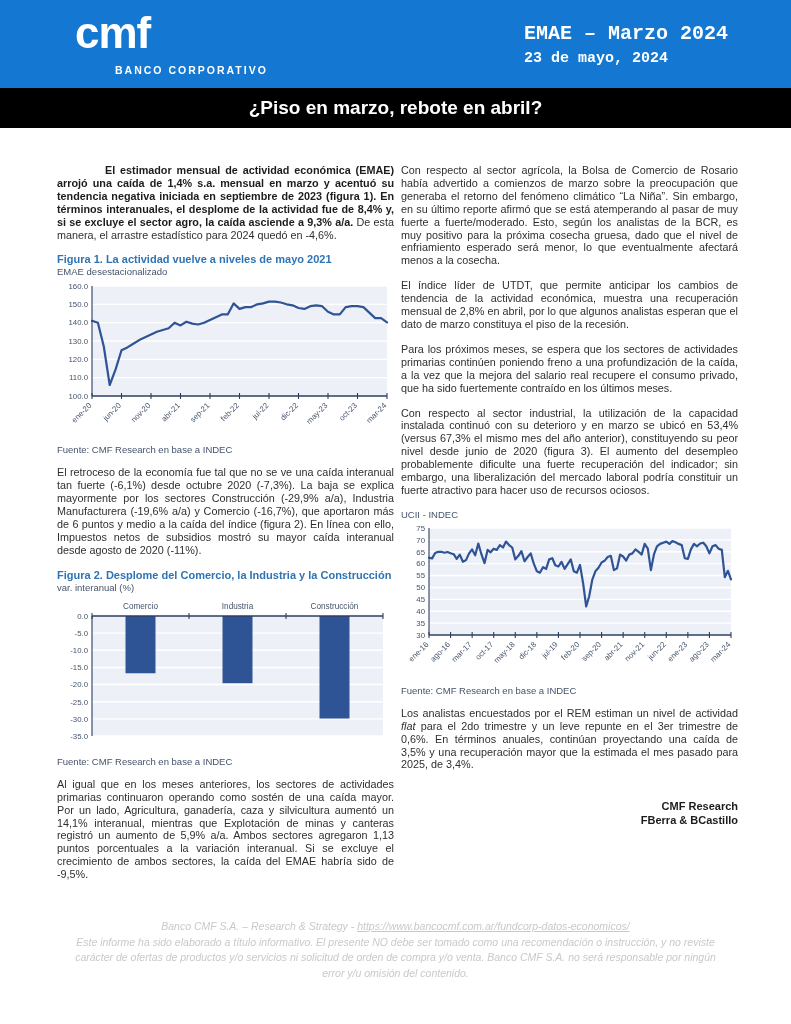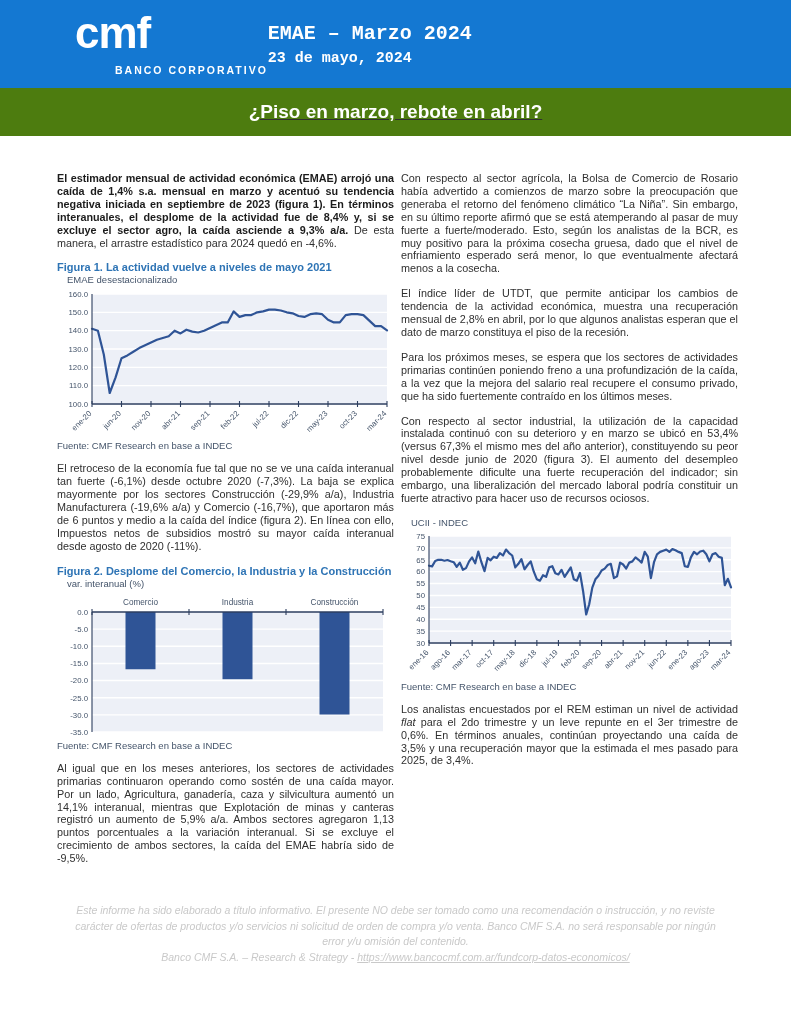"cmf" .topbar { justify-content: flex-start -> space-between }
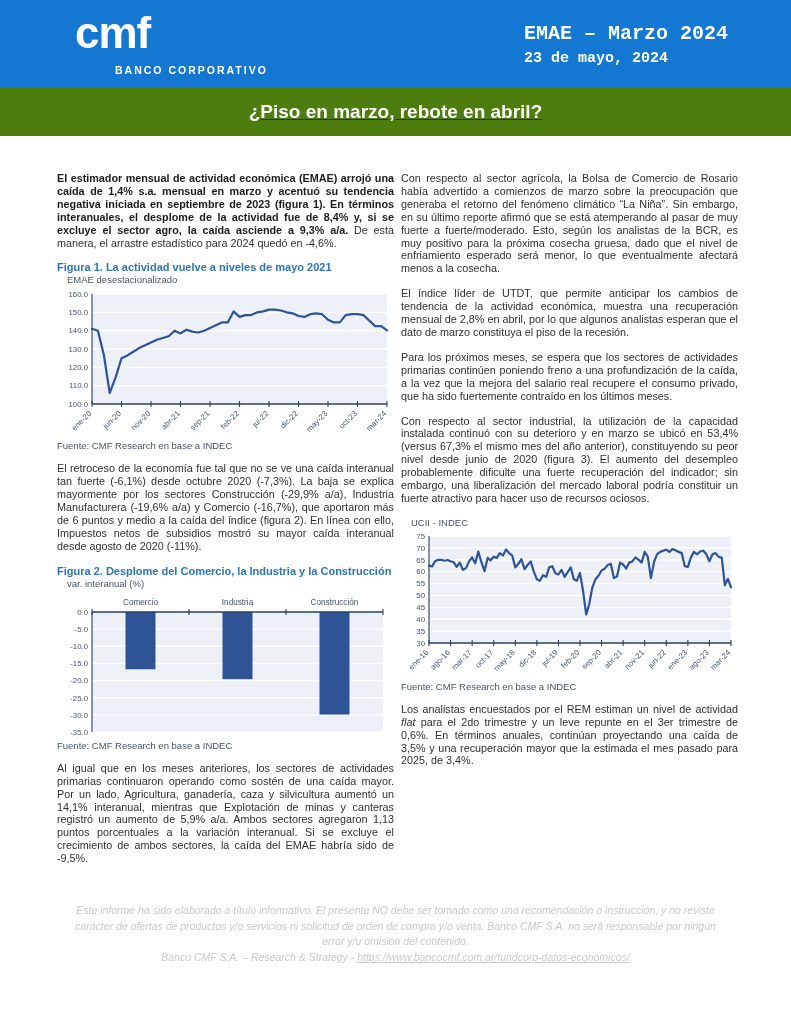"¿Piso en marzo, rebote en" .headline-bar { background: #4d7c0f -> #000000; height: 48px -> 40px; text-decoration: underline -> none }
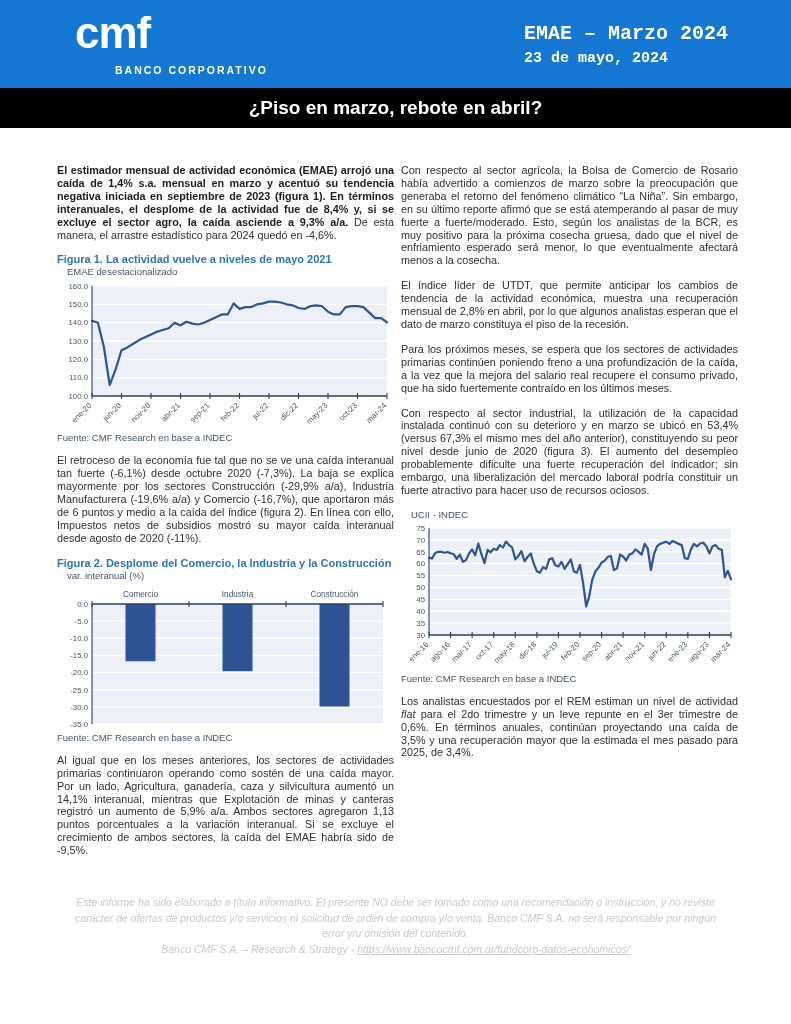"El estimador mensual de actividad" .para strong { margin-left: none -> 48px }
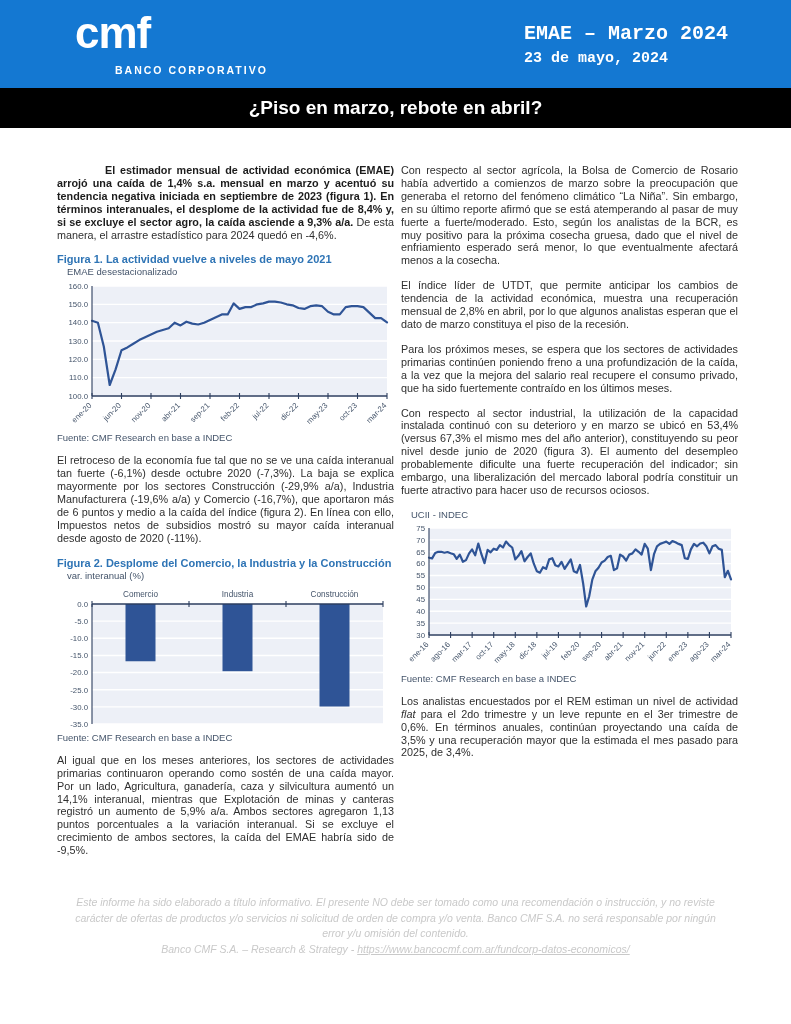"EMAE desestacionalizado" .fig-subtitle { margin-left: 10px -> none }
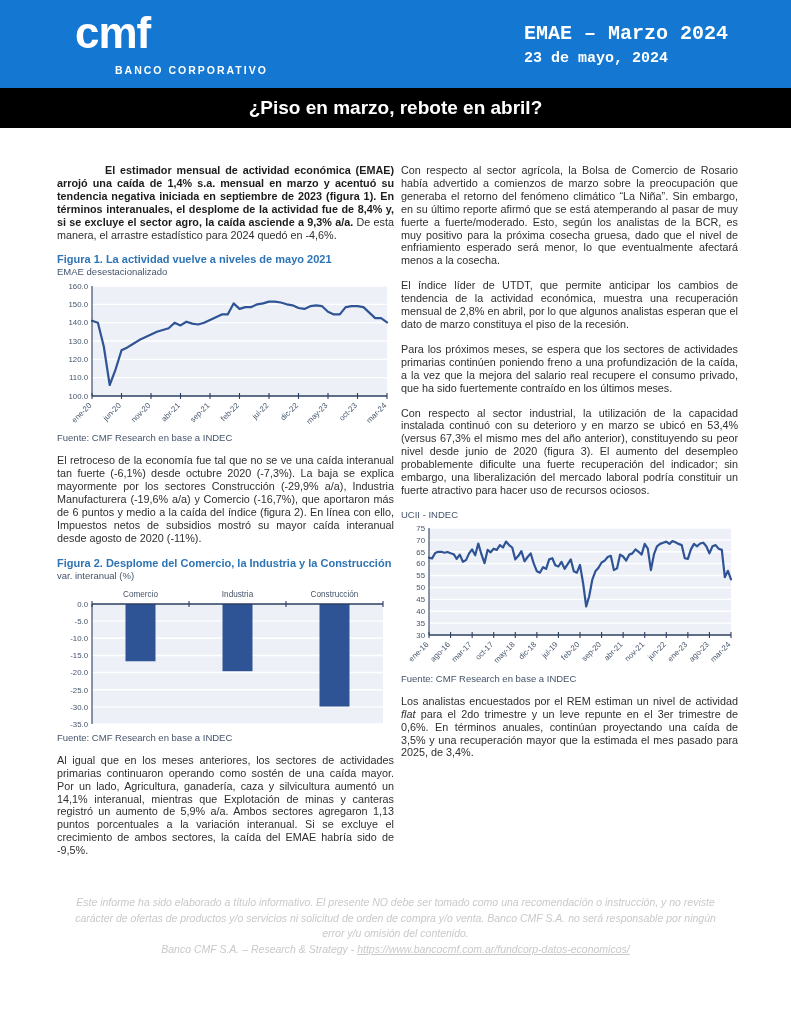"Fuente: CMF Research en base" .fig-source { margin-top: 0 -> 12px }
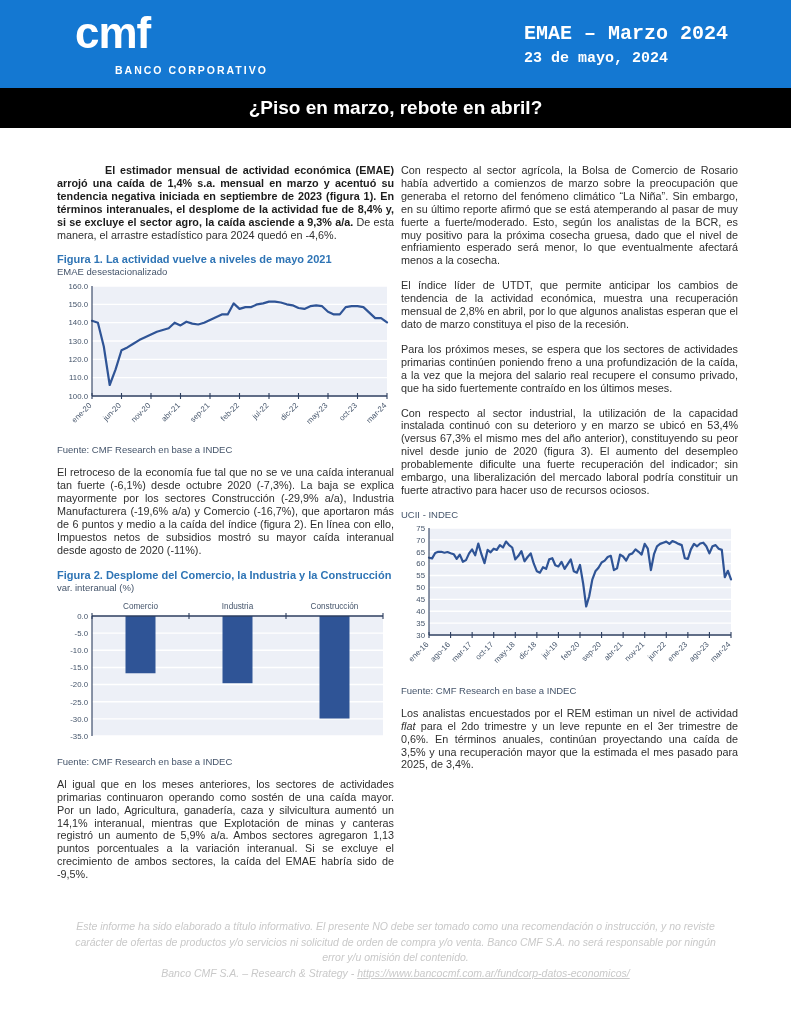"CMF Research" div.signature { html: none -> <div> <div>CMF Research</div> <div>FBerra &amp; BCastillo</div> </div> }
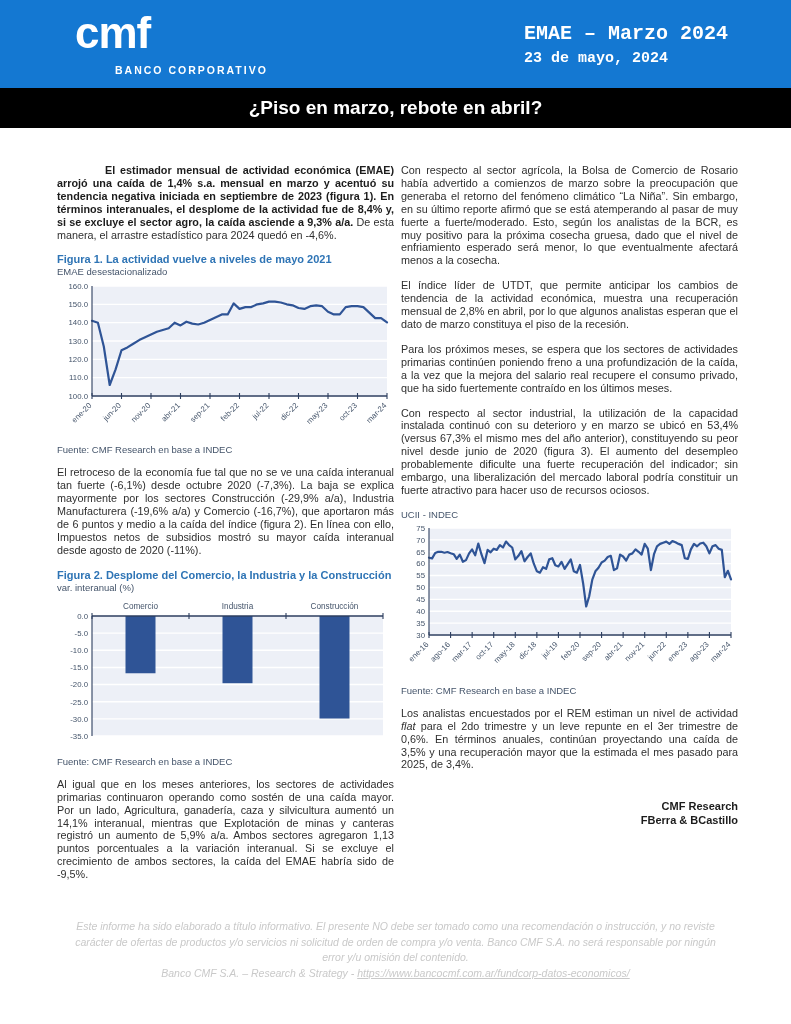"Este informe ha sido elaborado" div { order: before "Banco CMF S.A. – Research" -> after "Banco CMF S.A. – Research" }
